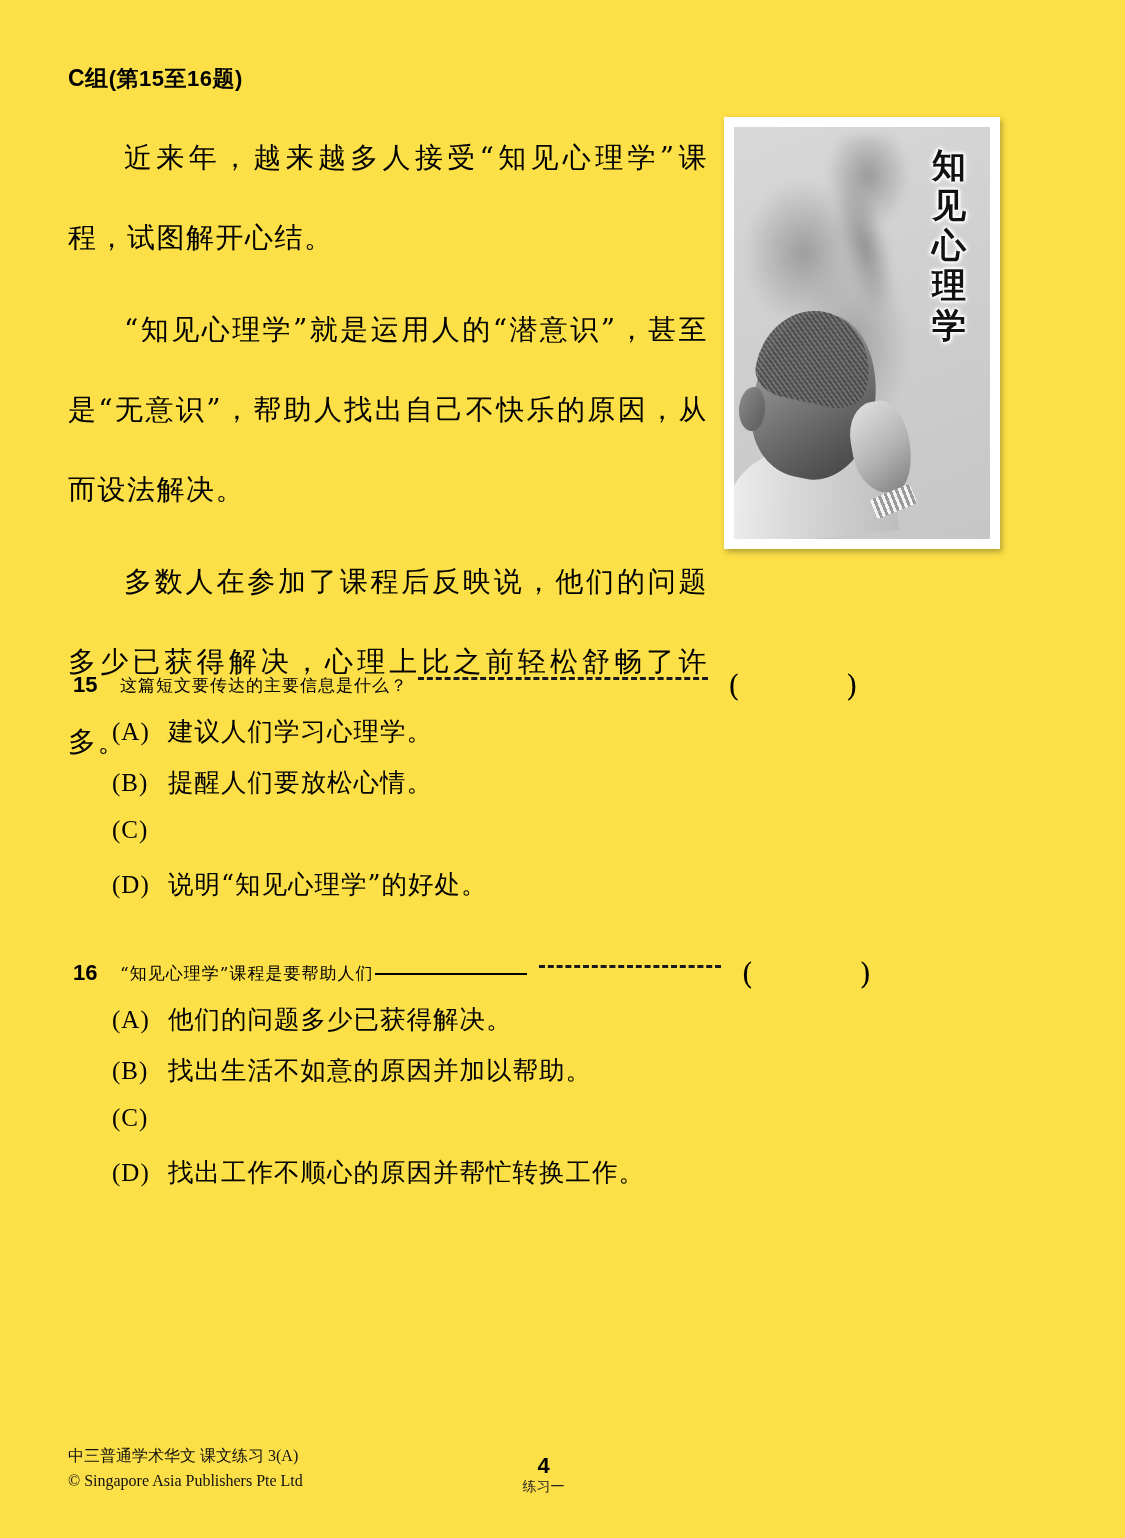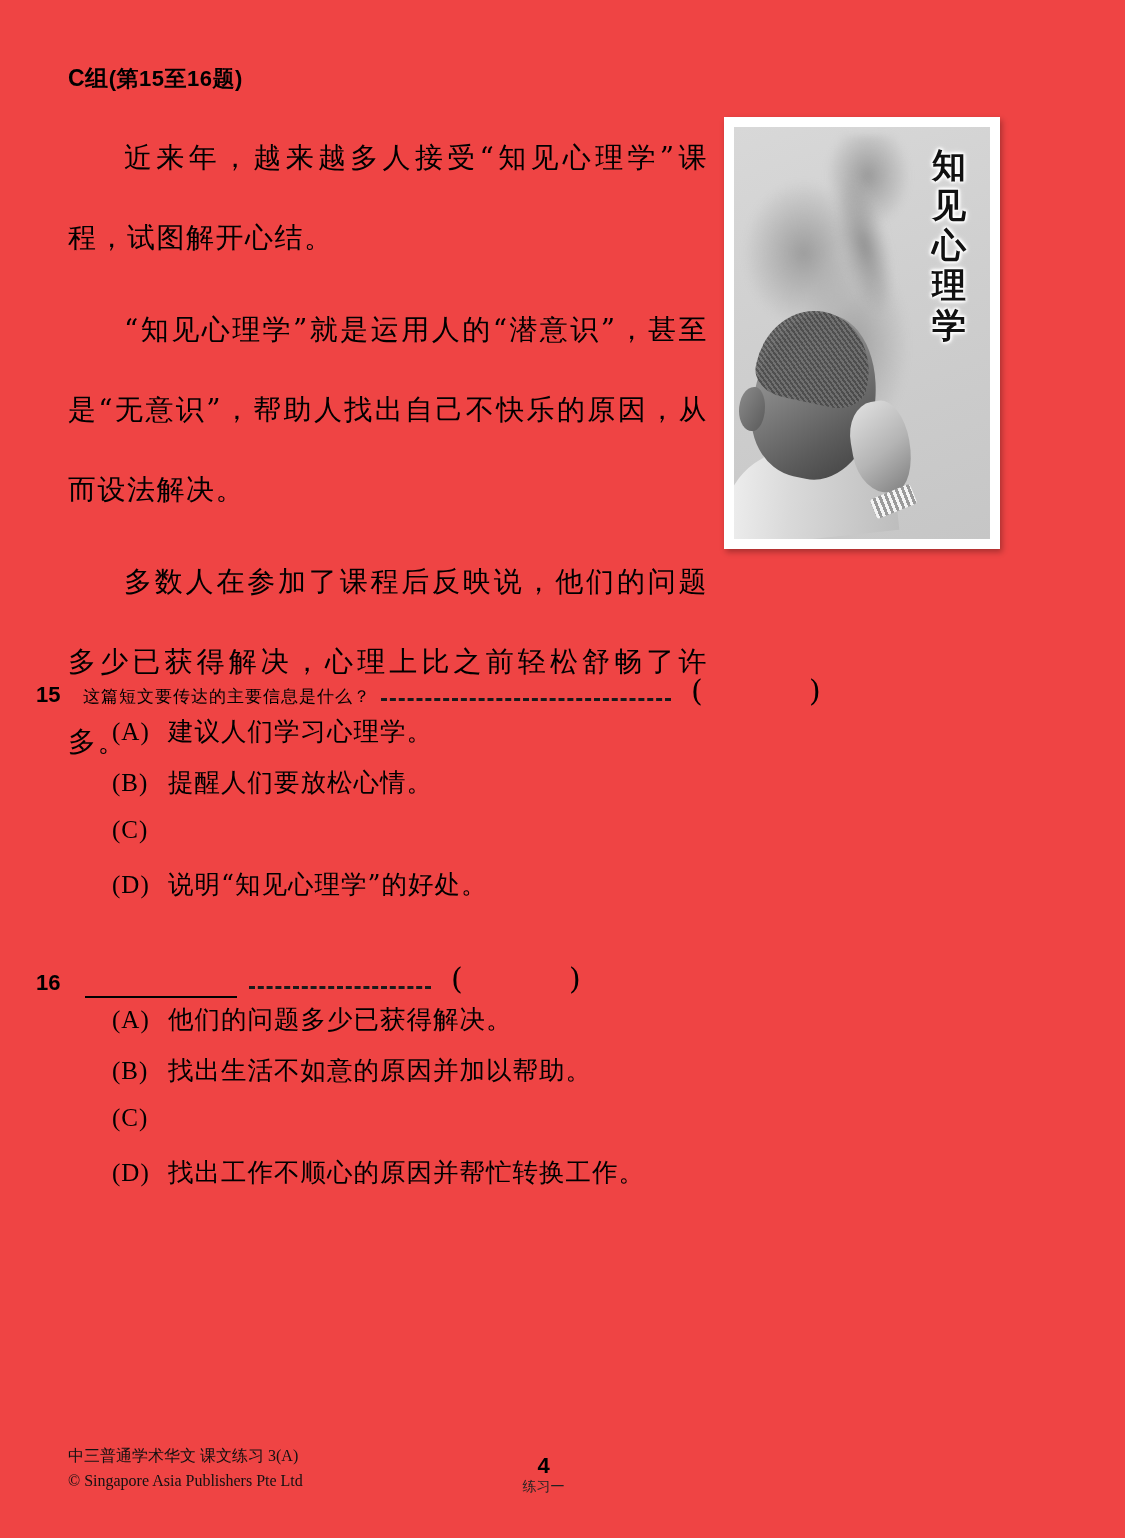"C组(第15至16题)" .page { background: #ef4444 -> #fde047 }
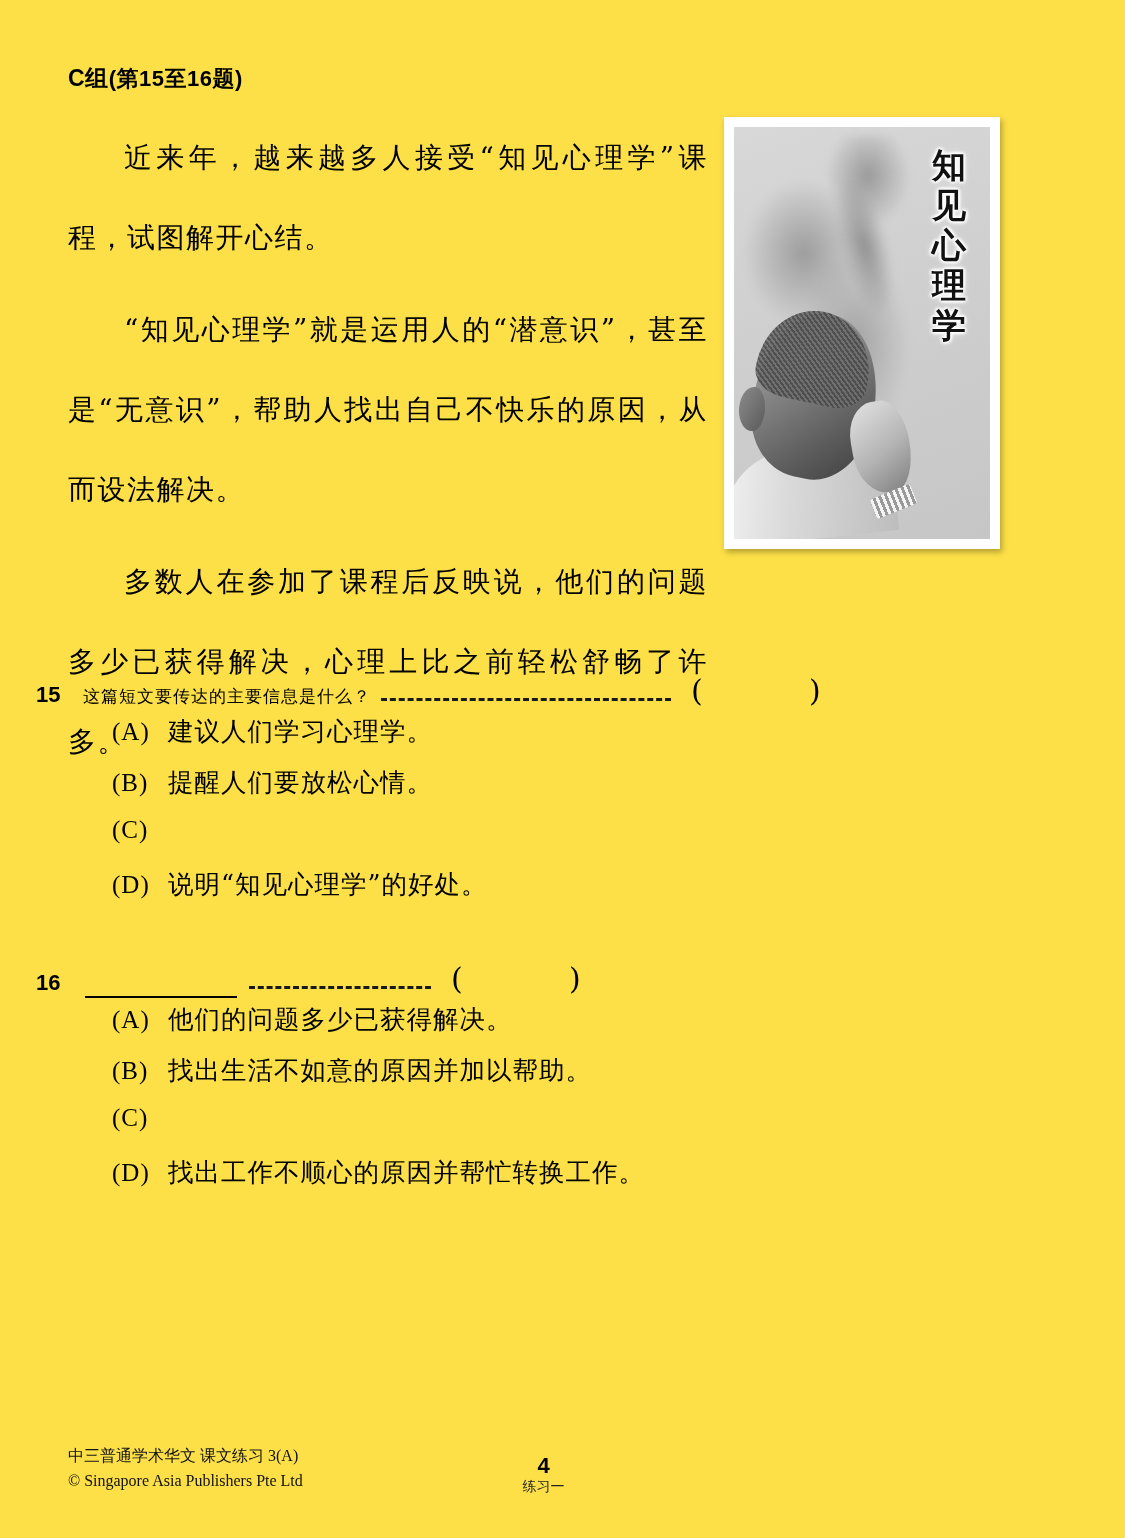"15" .q-stem { align-items: flex-end -> center; padding-left: 36px -> 73px }
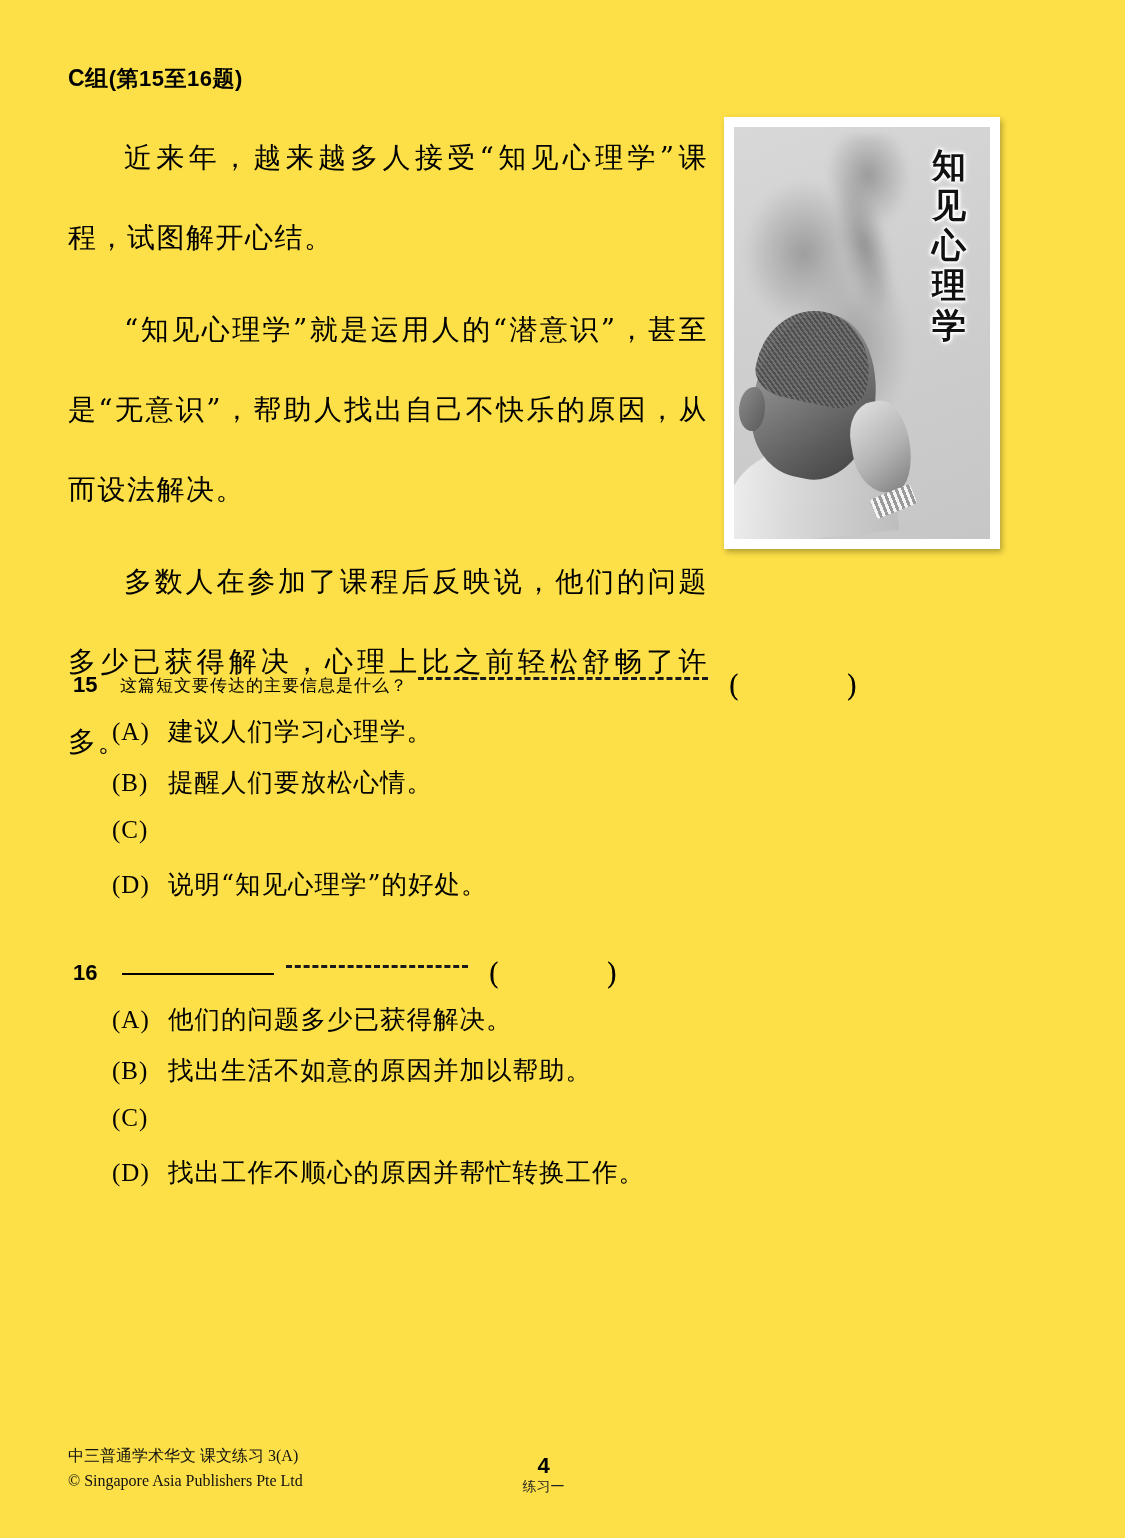"“知见心理学”课程是要帮助人们" span.q-text { html: none -> <span>“知见心理学”课程是要帮助人们</span> }
